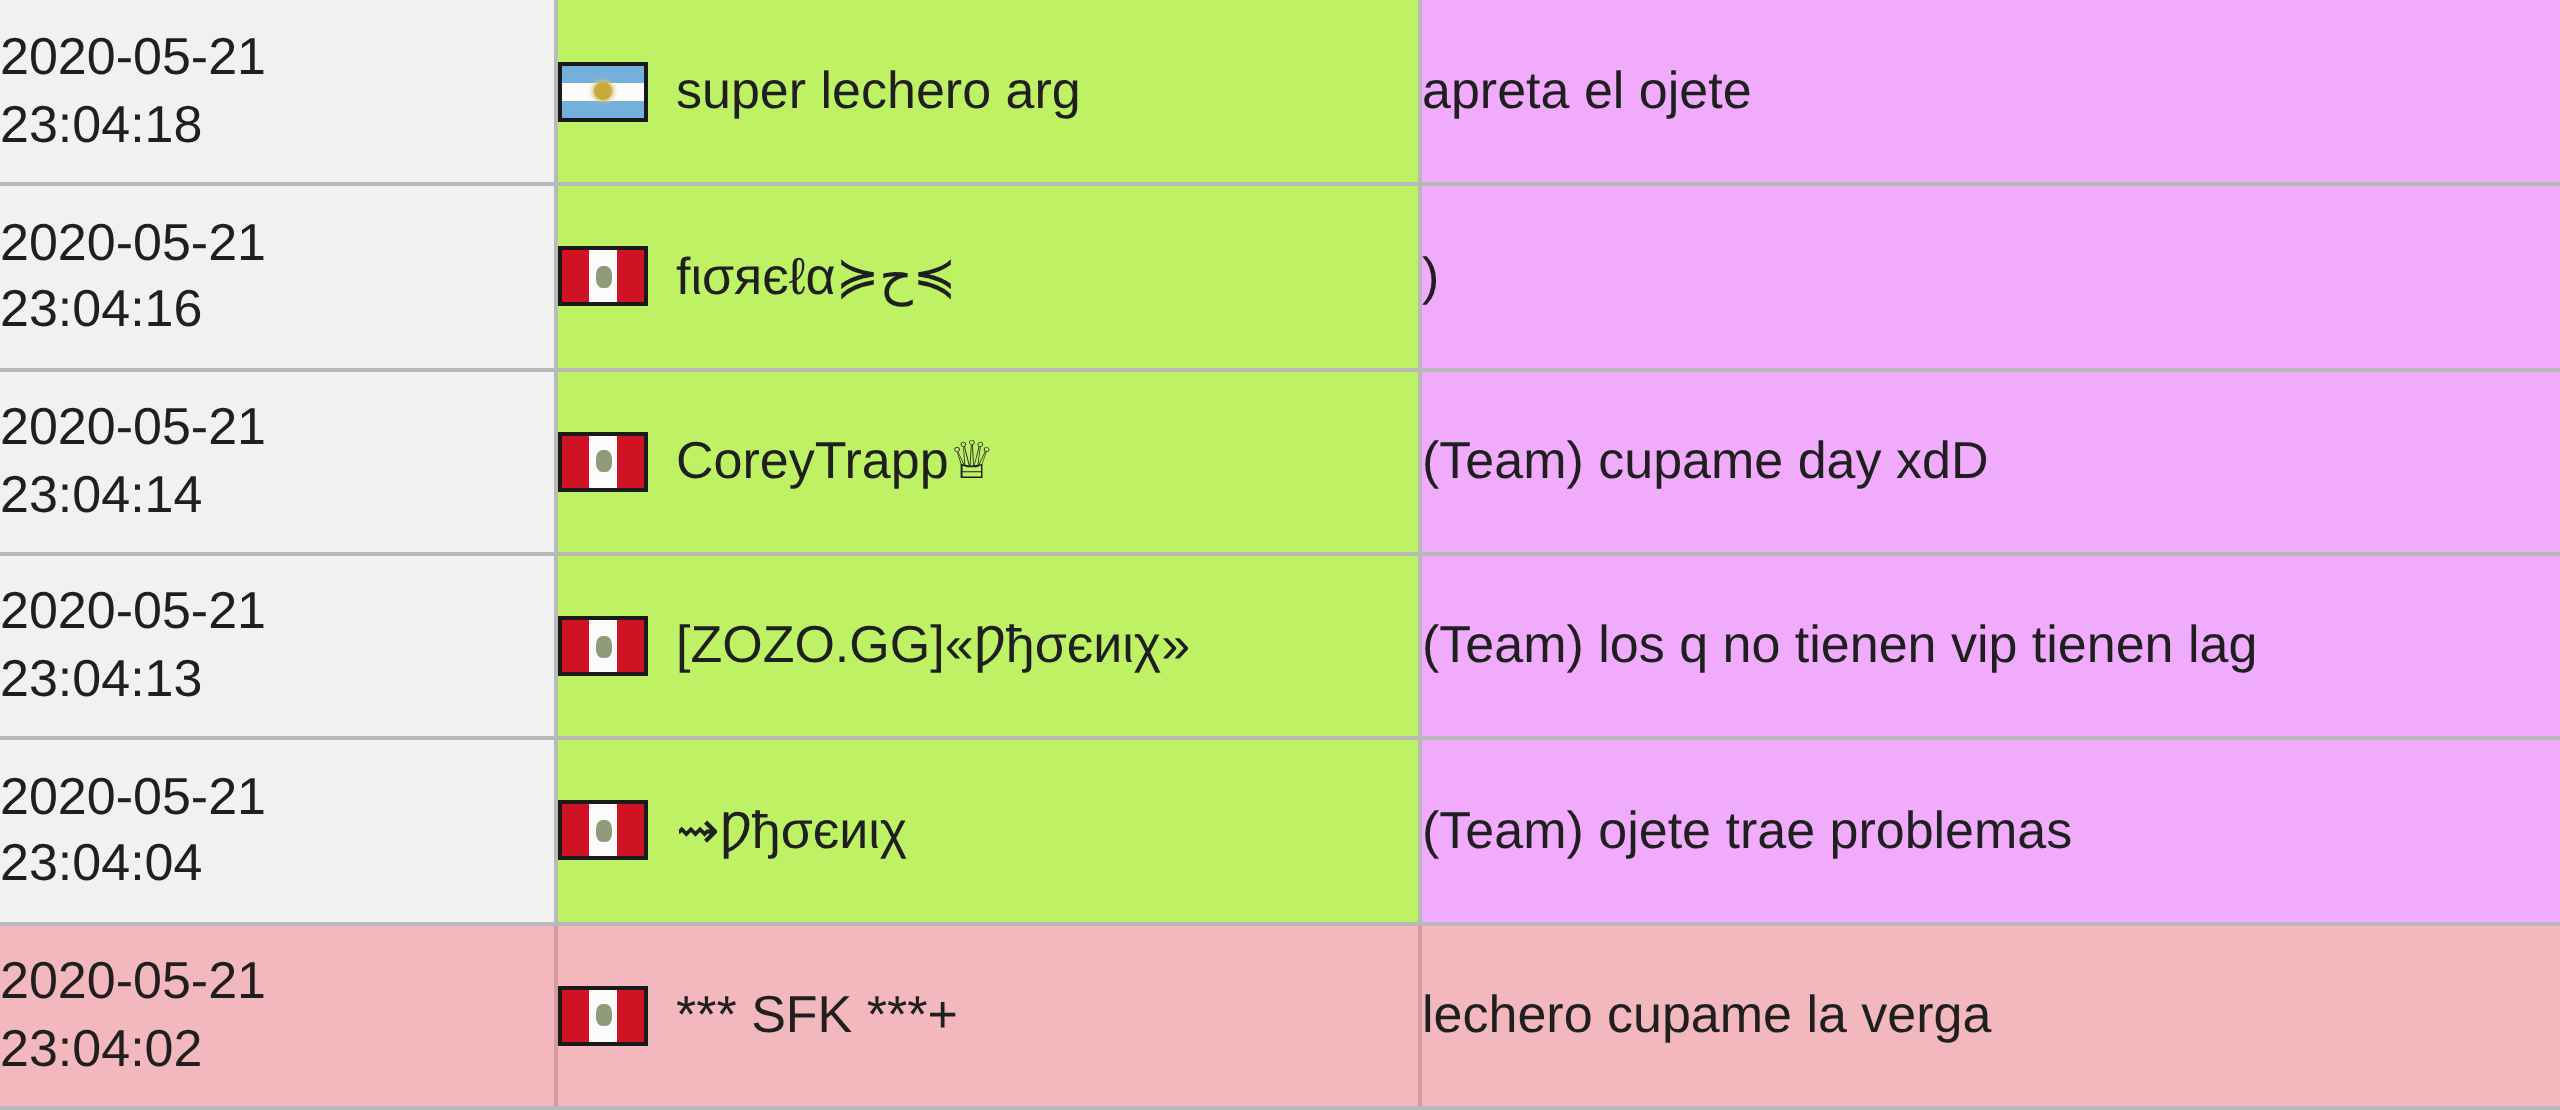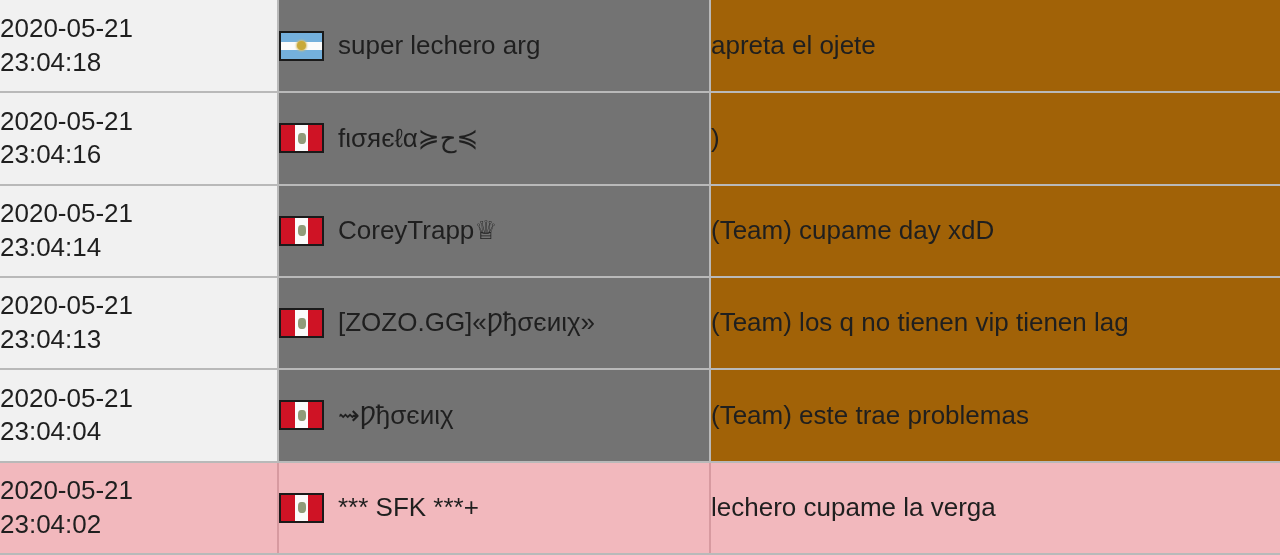"super lechero arg" td.nick { background: #737373 -> #bef264 }
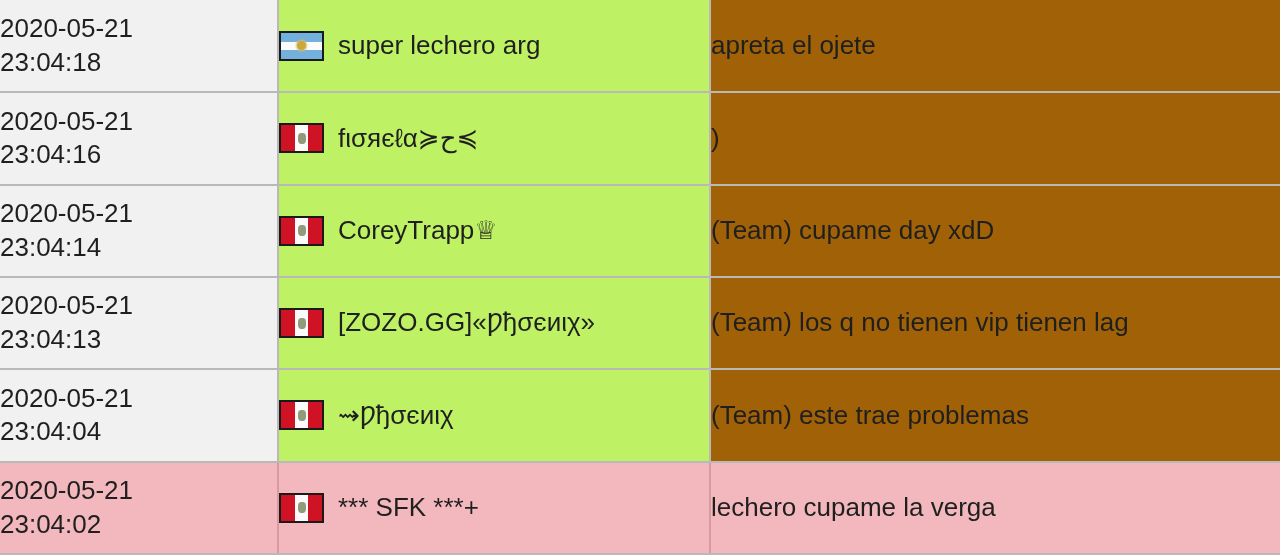"apreta el ojete" td.msg { background: #a16207 -> #f0abfc }
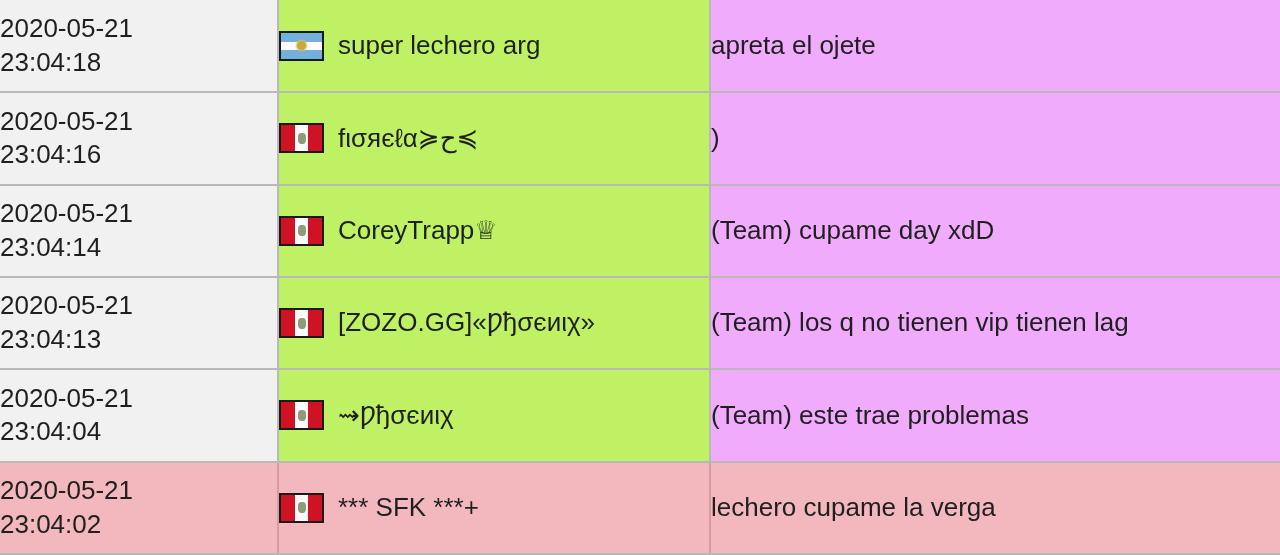"(Team) este trae problemas" td.msg { text: este -> ojete }
